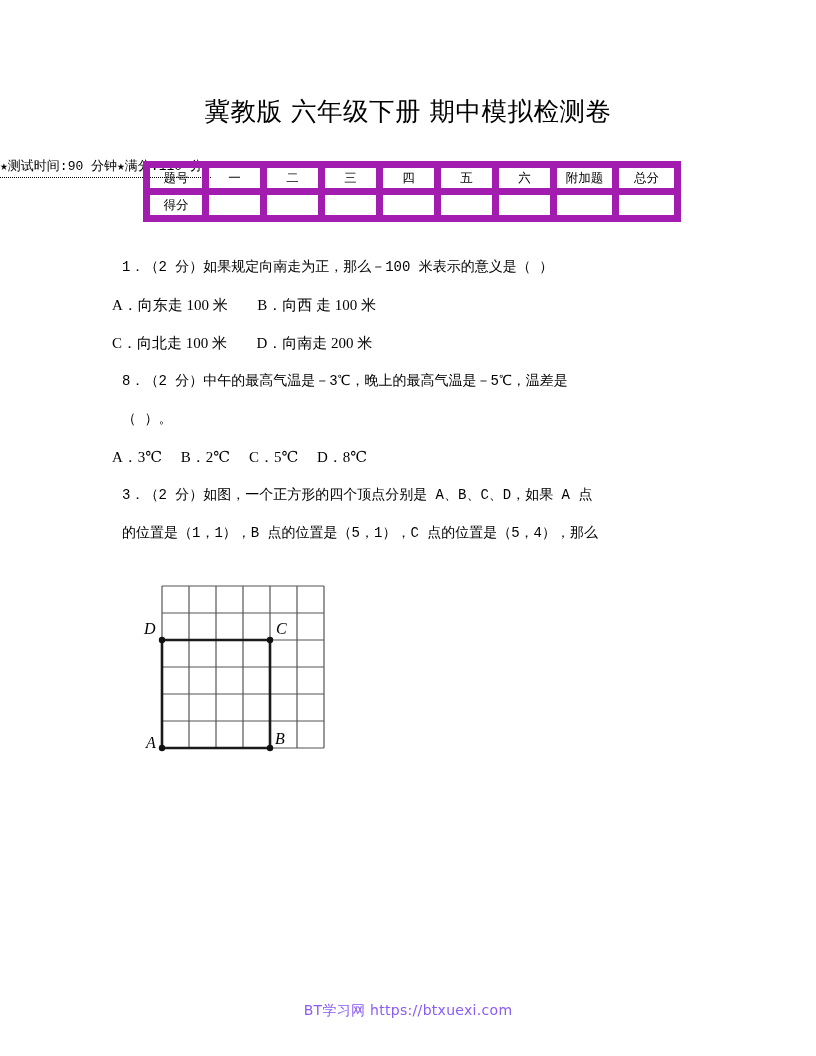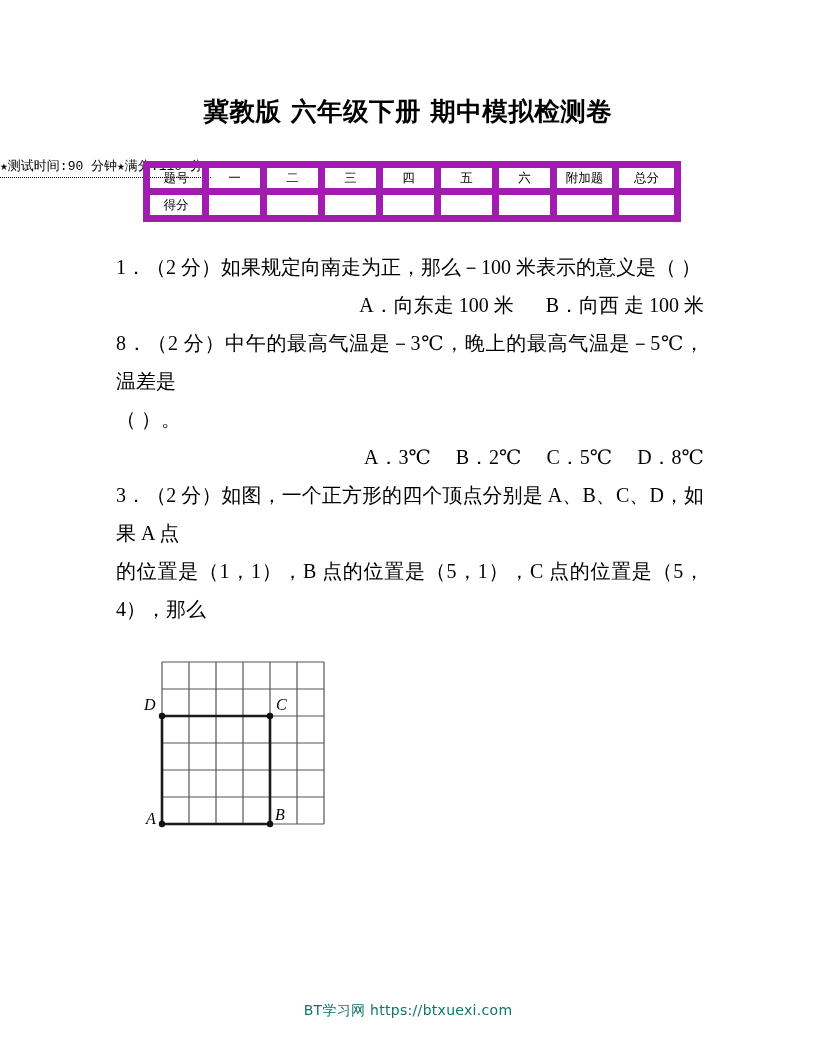"冀教版 六年级下册 期中模拟检测卷" .doc-title { font-weight: bold -> normal }
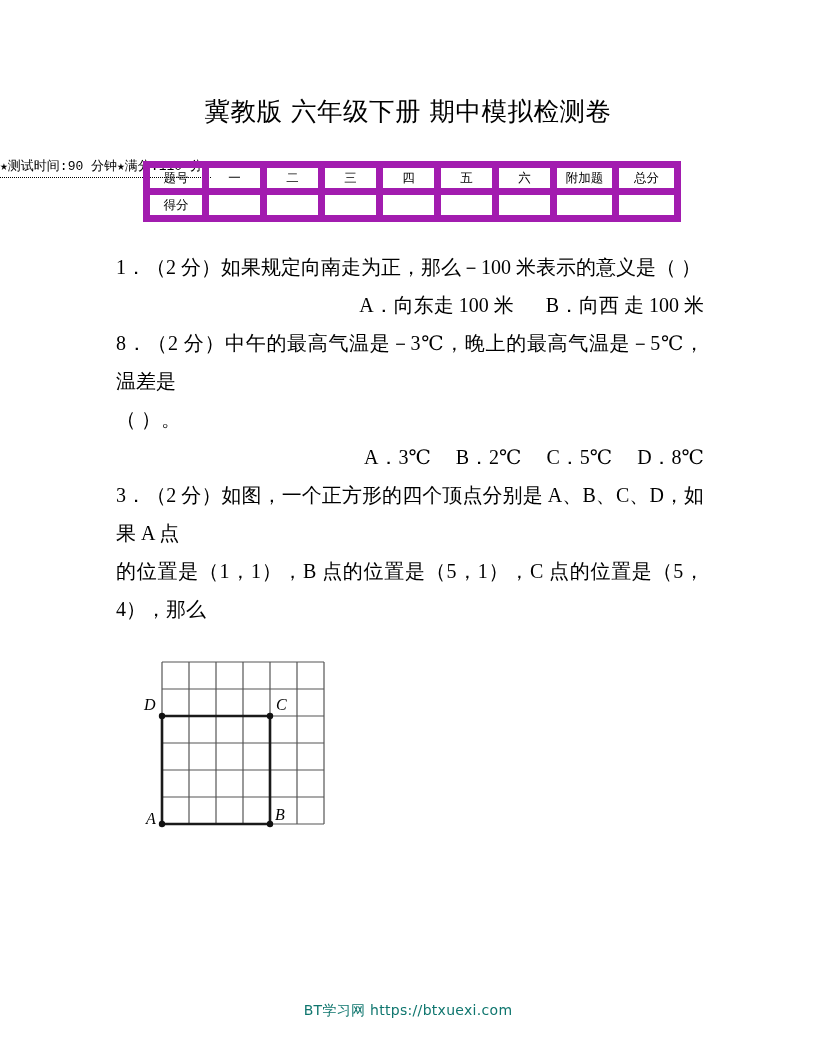"1．（2 分）如果规定向南走为正，那么－100 米表示的意义是（ ）" .q { font-family: none -> Liberation Mono, monospace; font-size: 20px -> 14px; margin: 0 0 0 4px -> 0 0 0 10px }
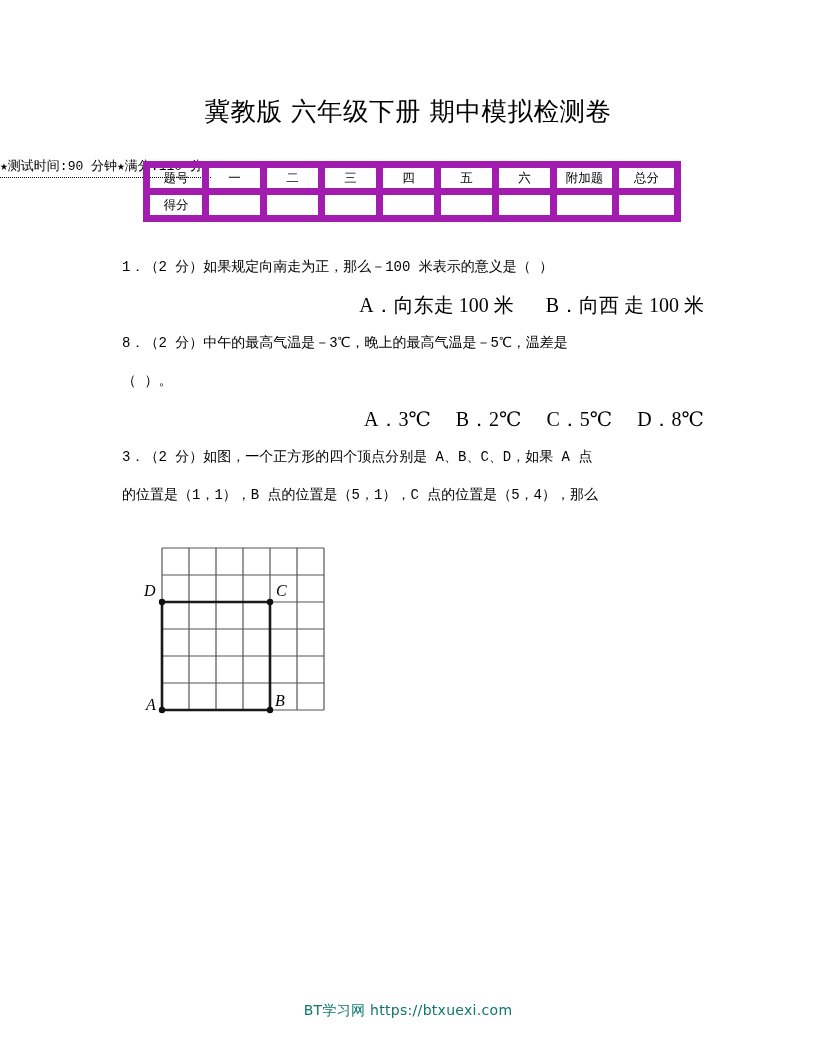"A．向东走 100 米 B．向西 走" .opts { font-size: 20px -> 15px; text-align: right -> none }
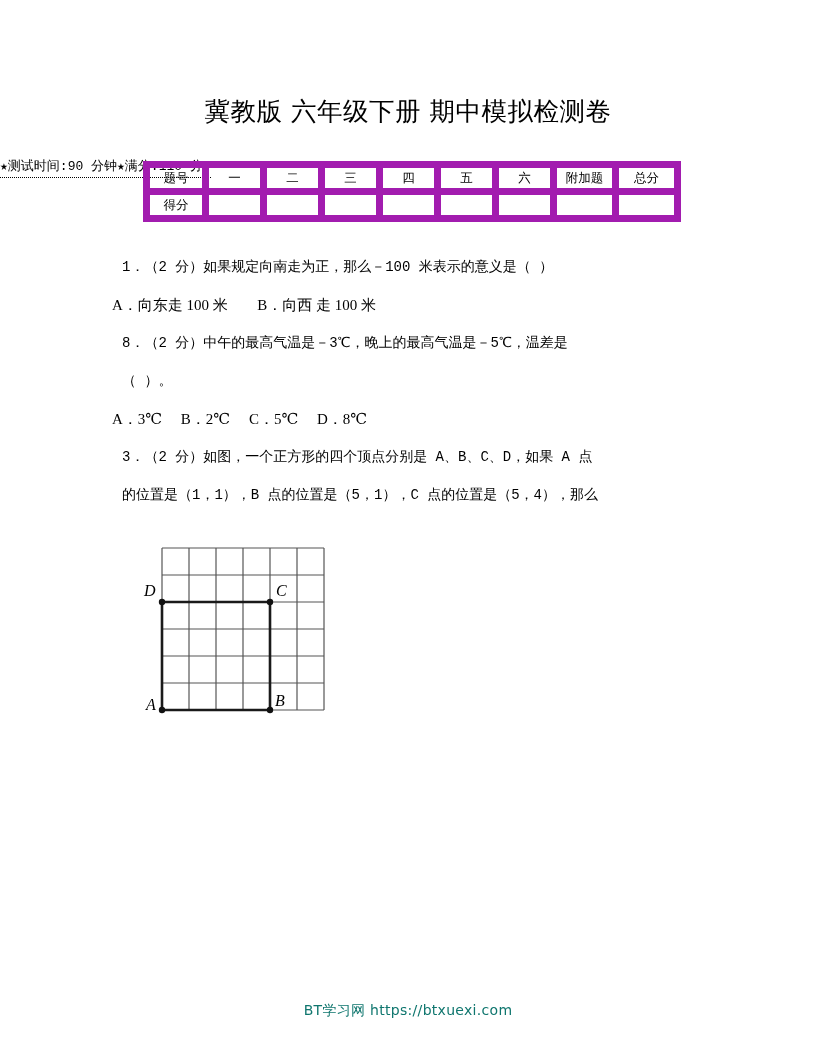"C．向北走 100 米 D．向南走 200" div.opts { html: none -> <div> <span>C．向北走 100 米</span> <span></span> <span>D．向南走 200 米</span> </div> }
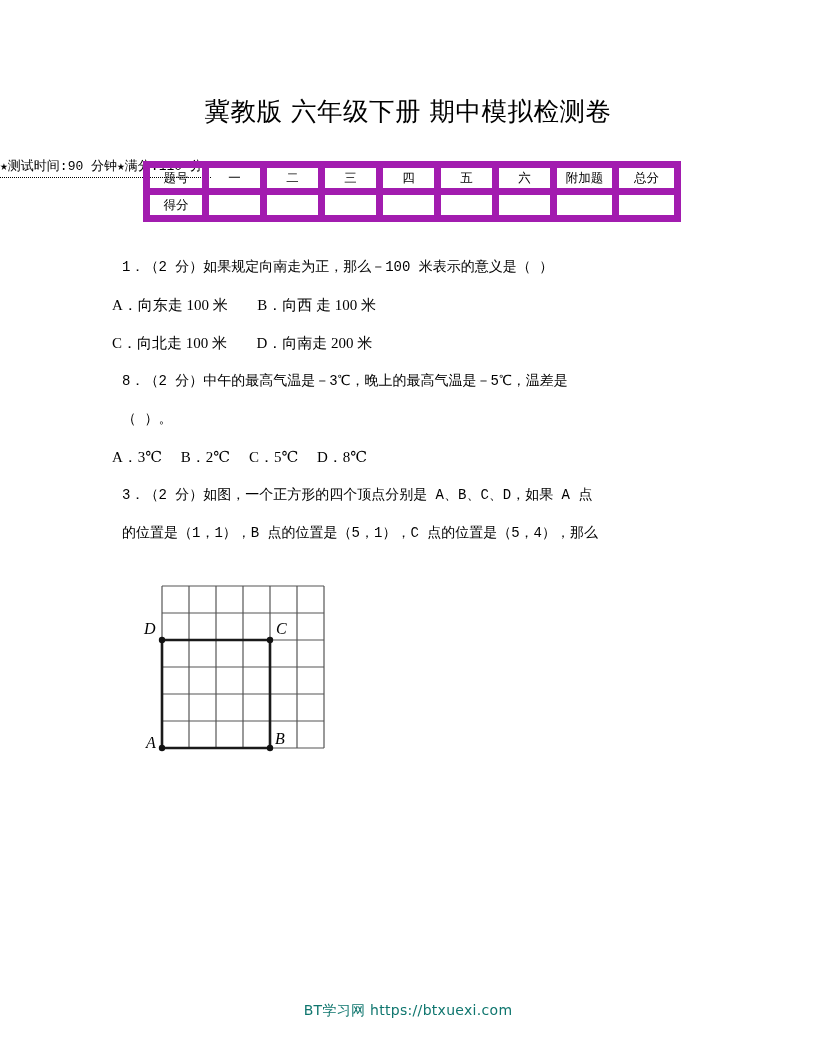"BT学习网 https://btxuexi.com" .footer-wm { color: #0f766e -> #8b5cf6 }
